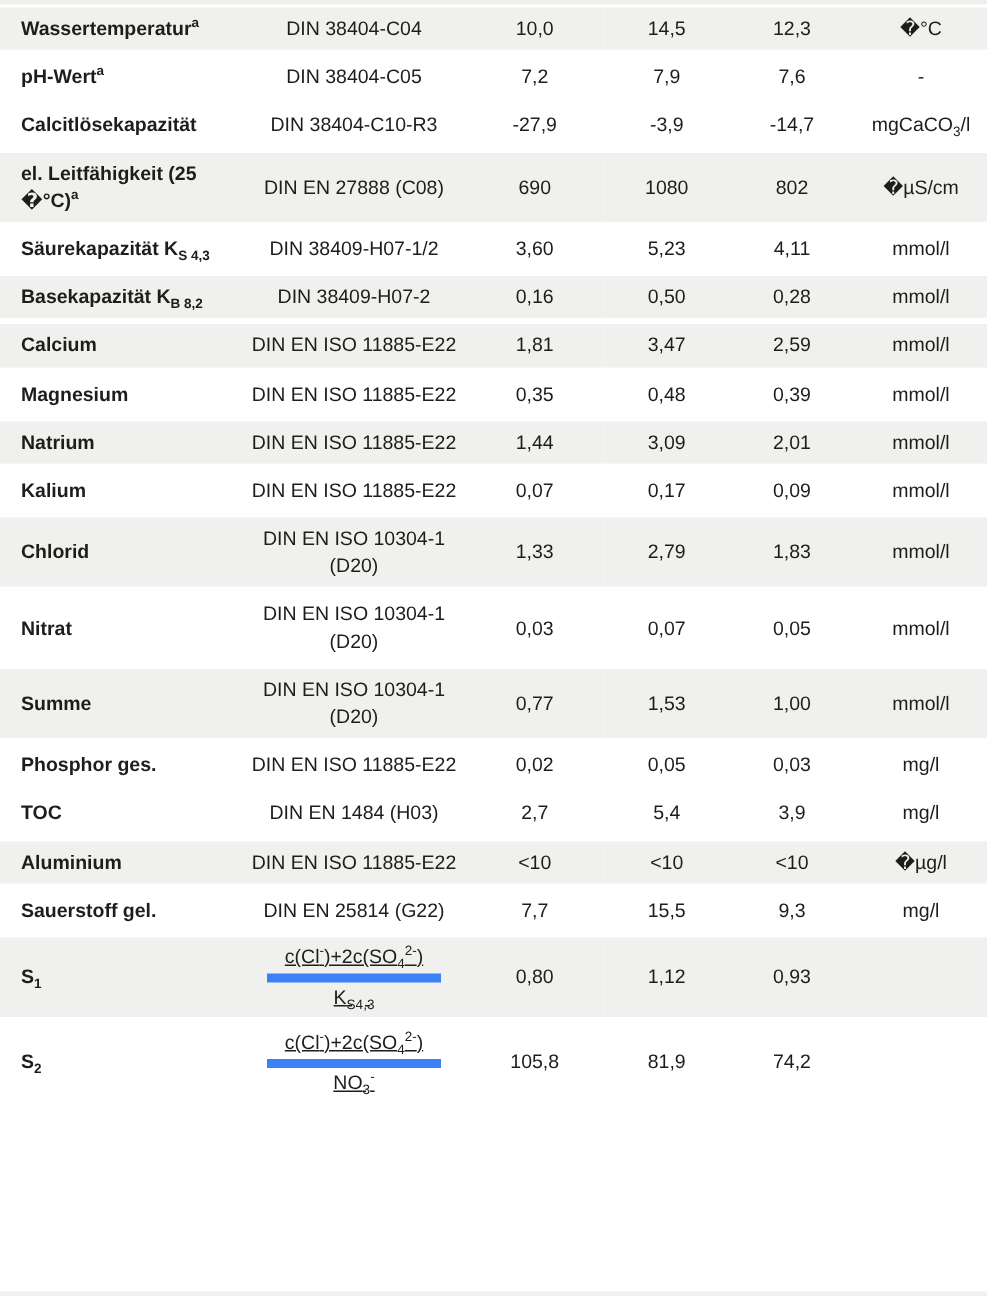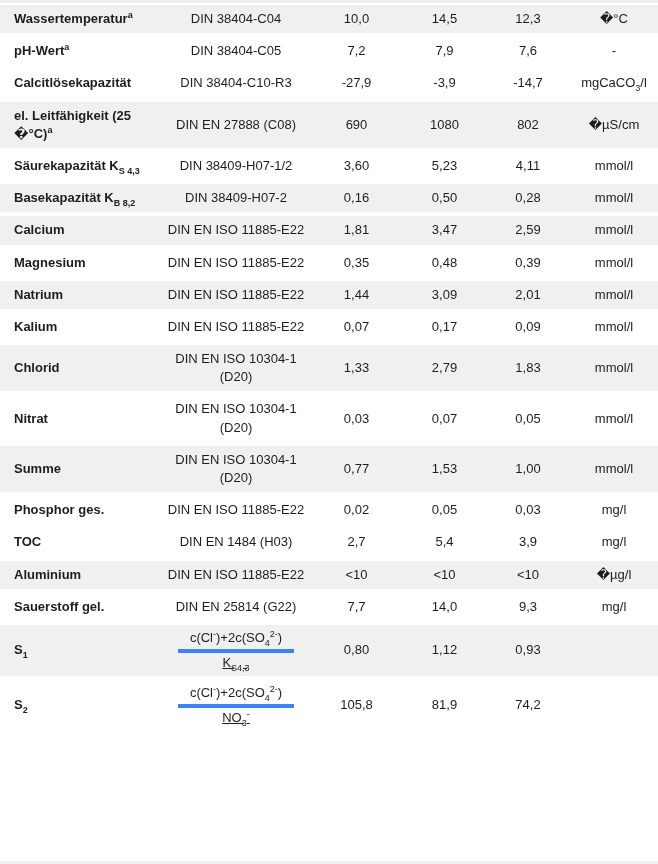"14,0" td.val { text: 14,0 -> 15,5 }
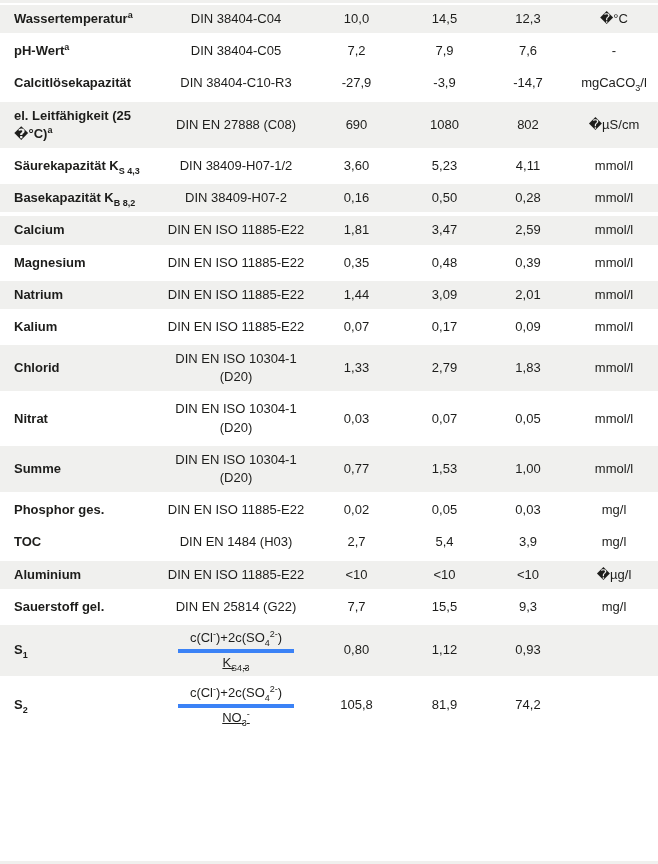"c(Cl-)+2c(SO42-)" .frac .num { border-bottom: 4px solid #3b82f6 -> 6px solid #3b82f6; text-decoration: none -> underline }
